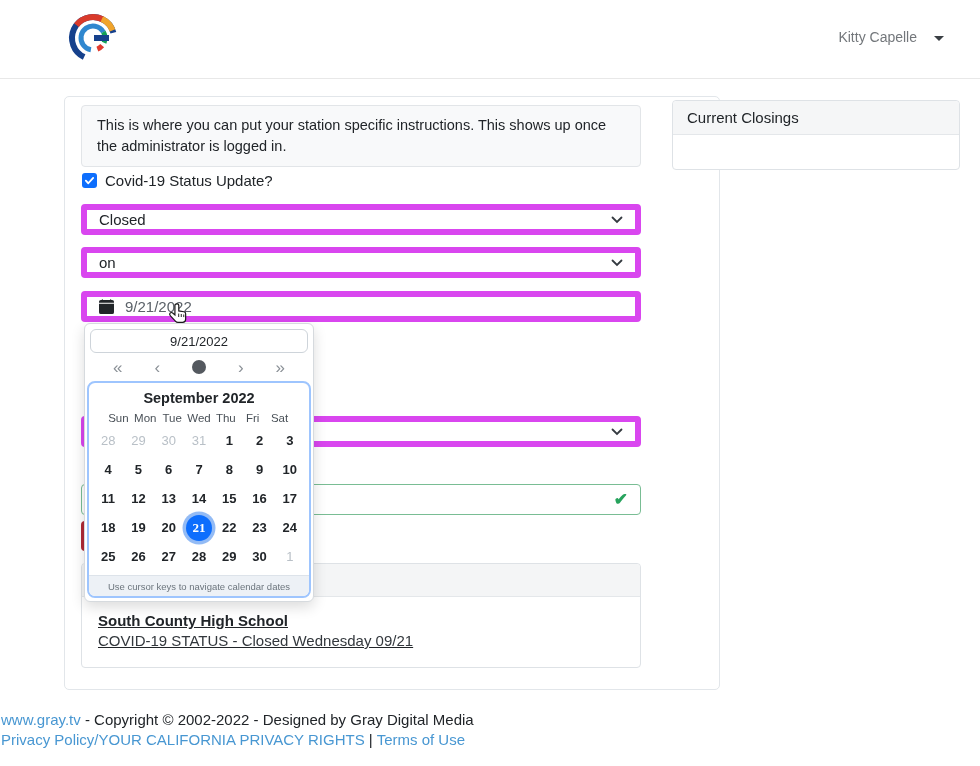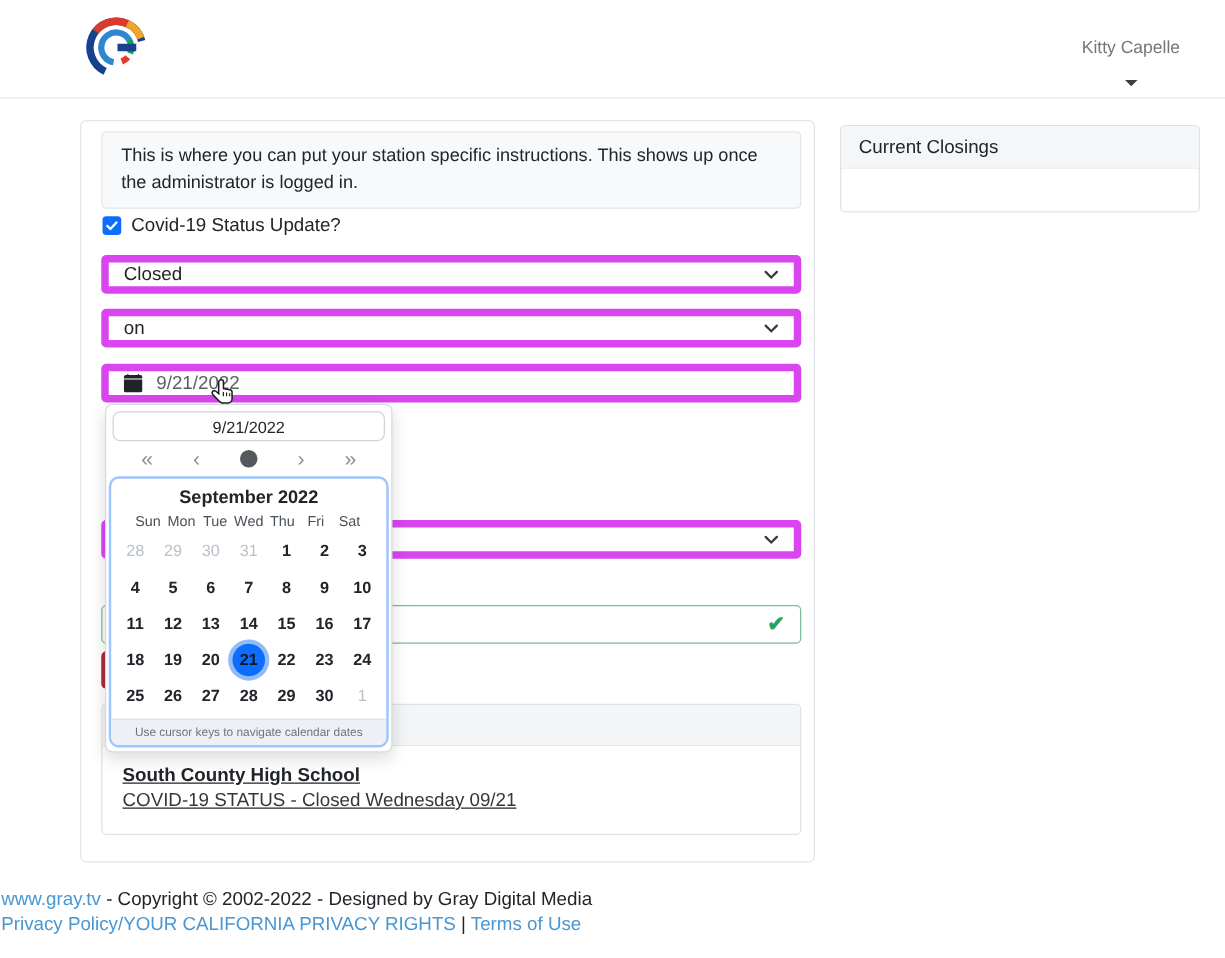"Kitty Capelle" .user-menu { flex-direction: column -> none }
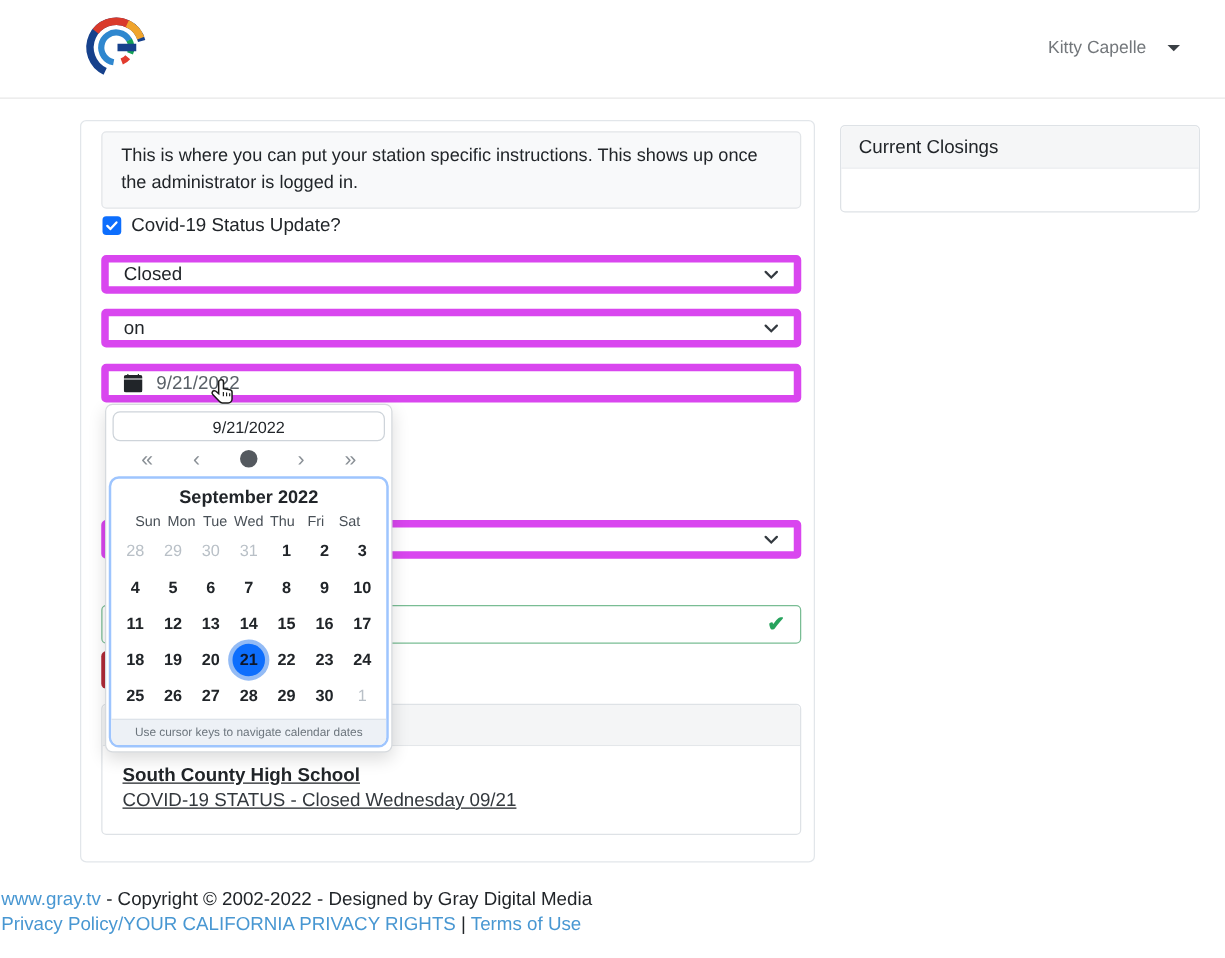"This is where you can" .main-card { width: 588px -> 656px }
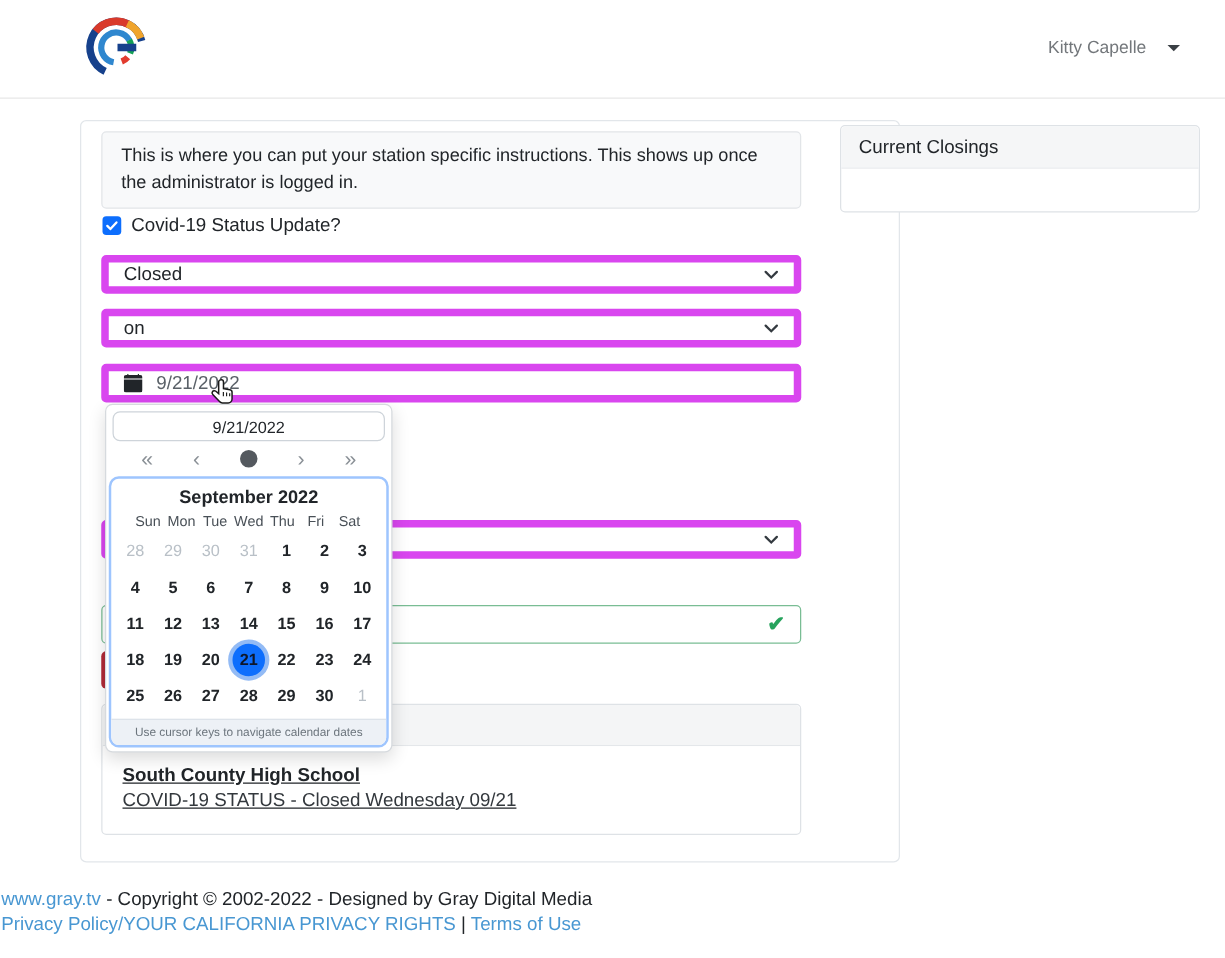"21" .dp-day.selected { color: #0f172a -> #ffffff; font-family: none -> Liberation Serif, serif }
